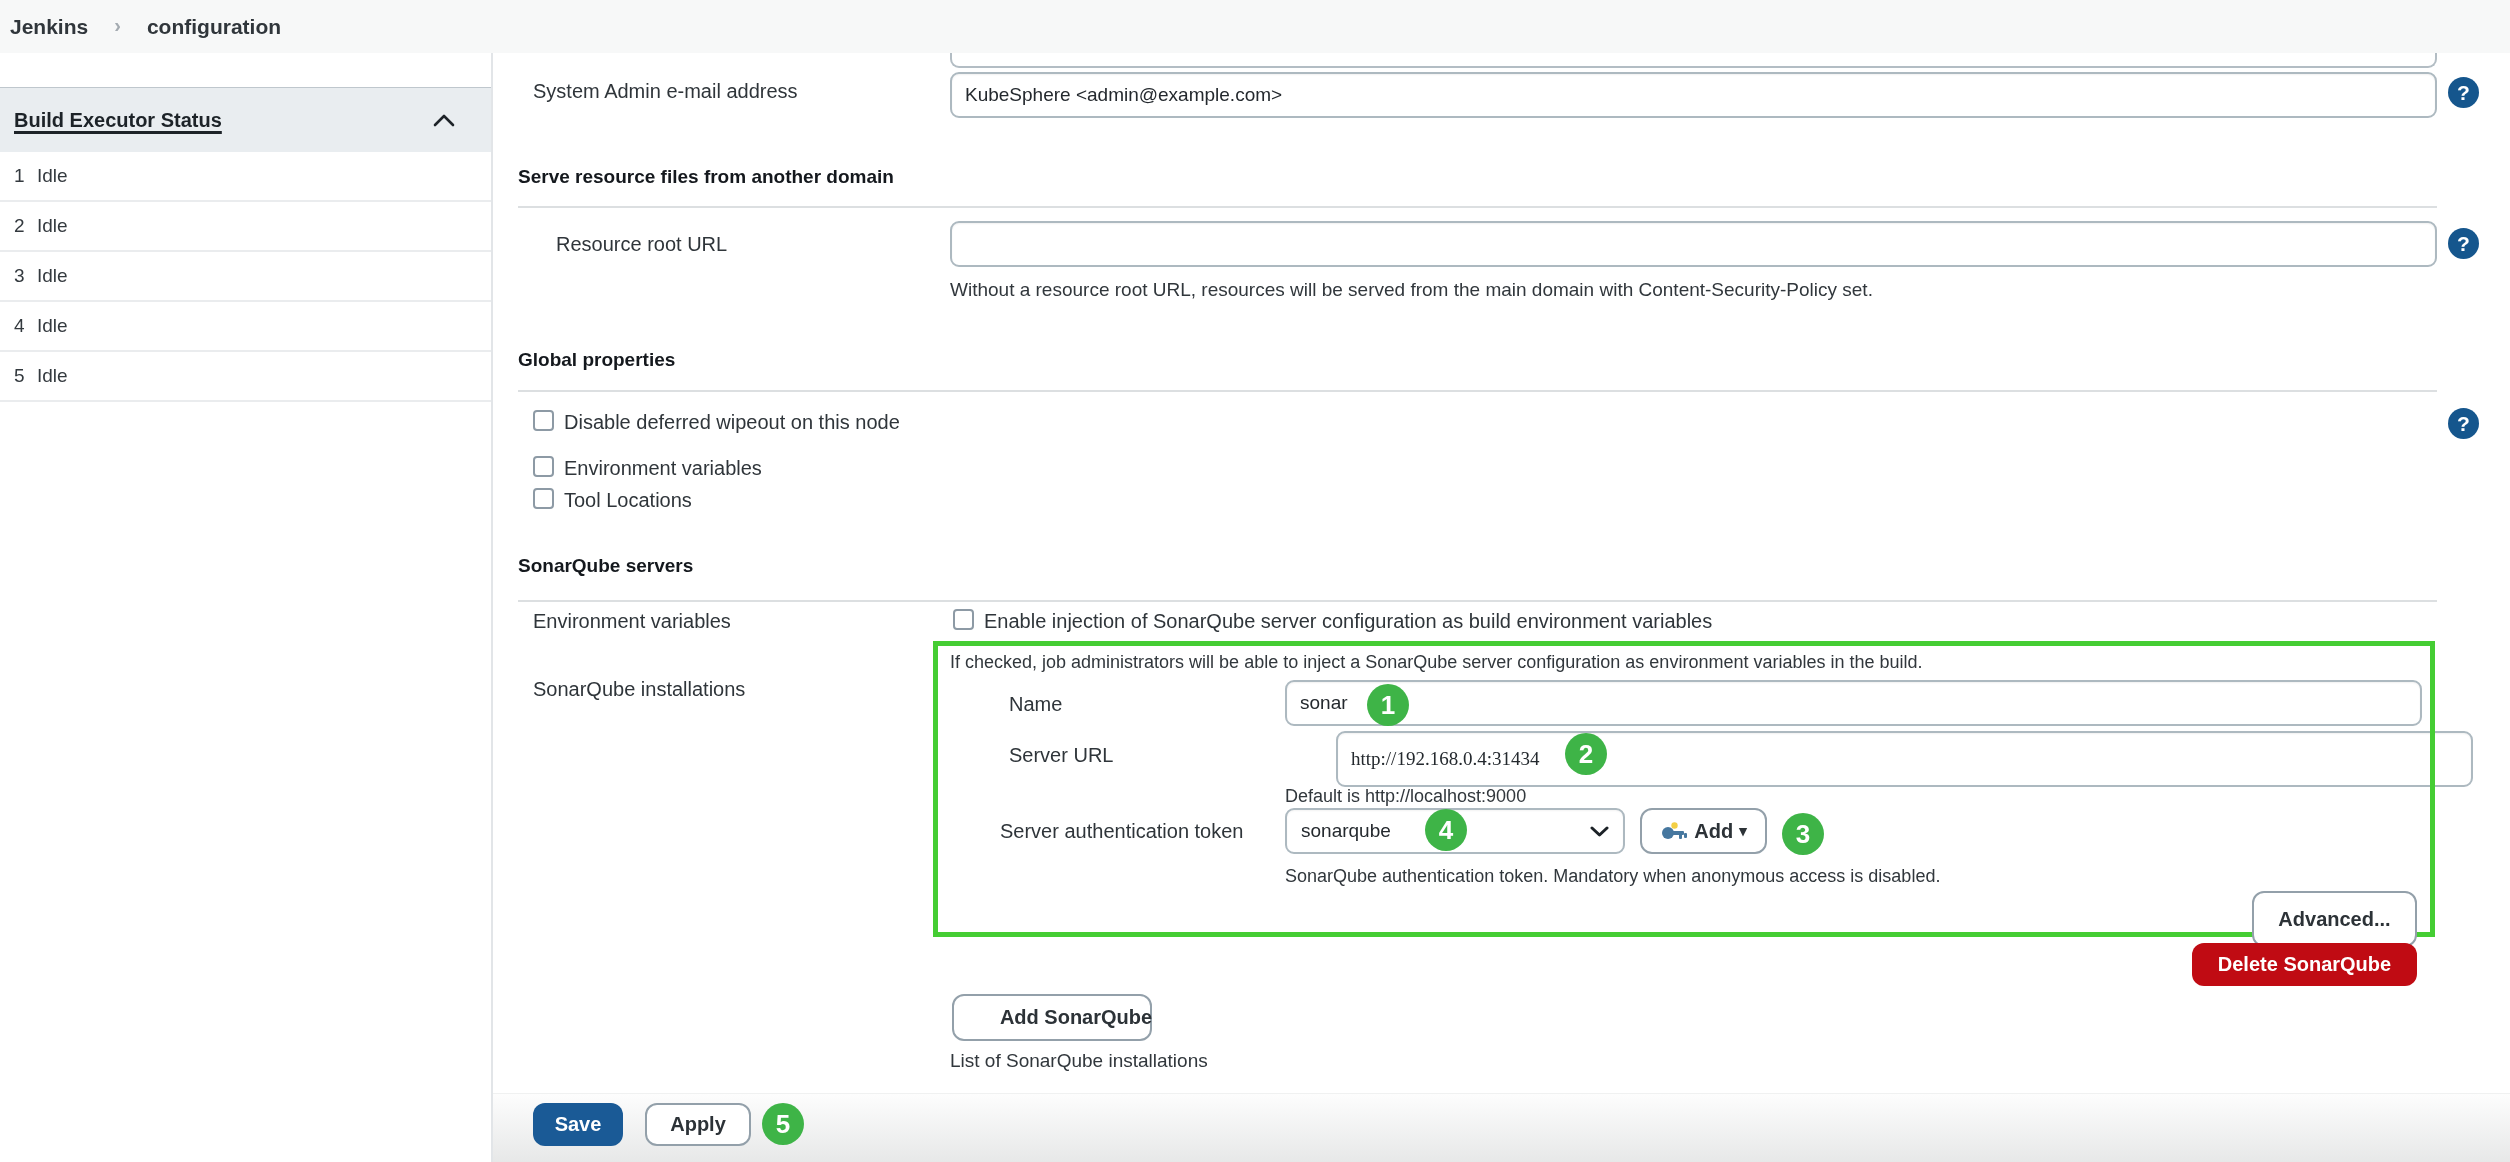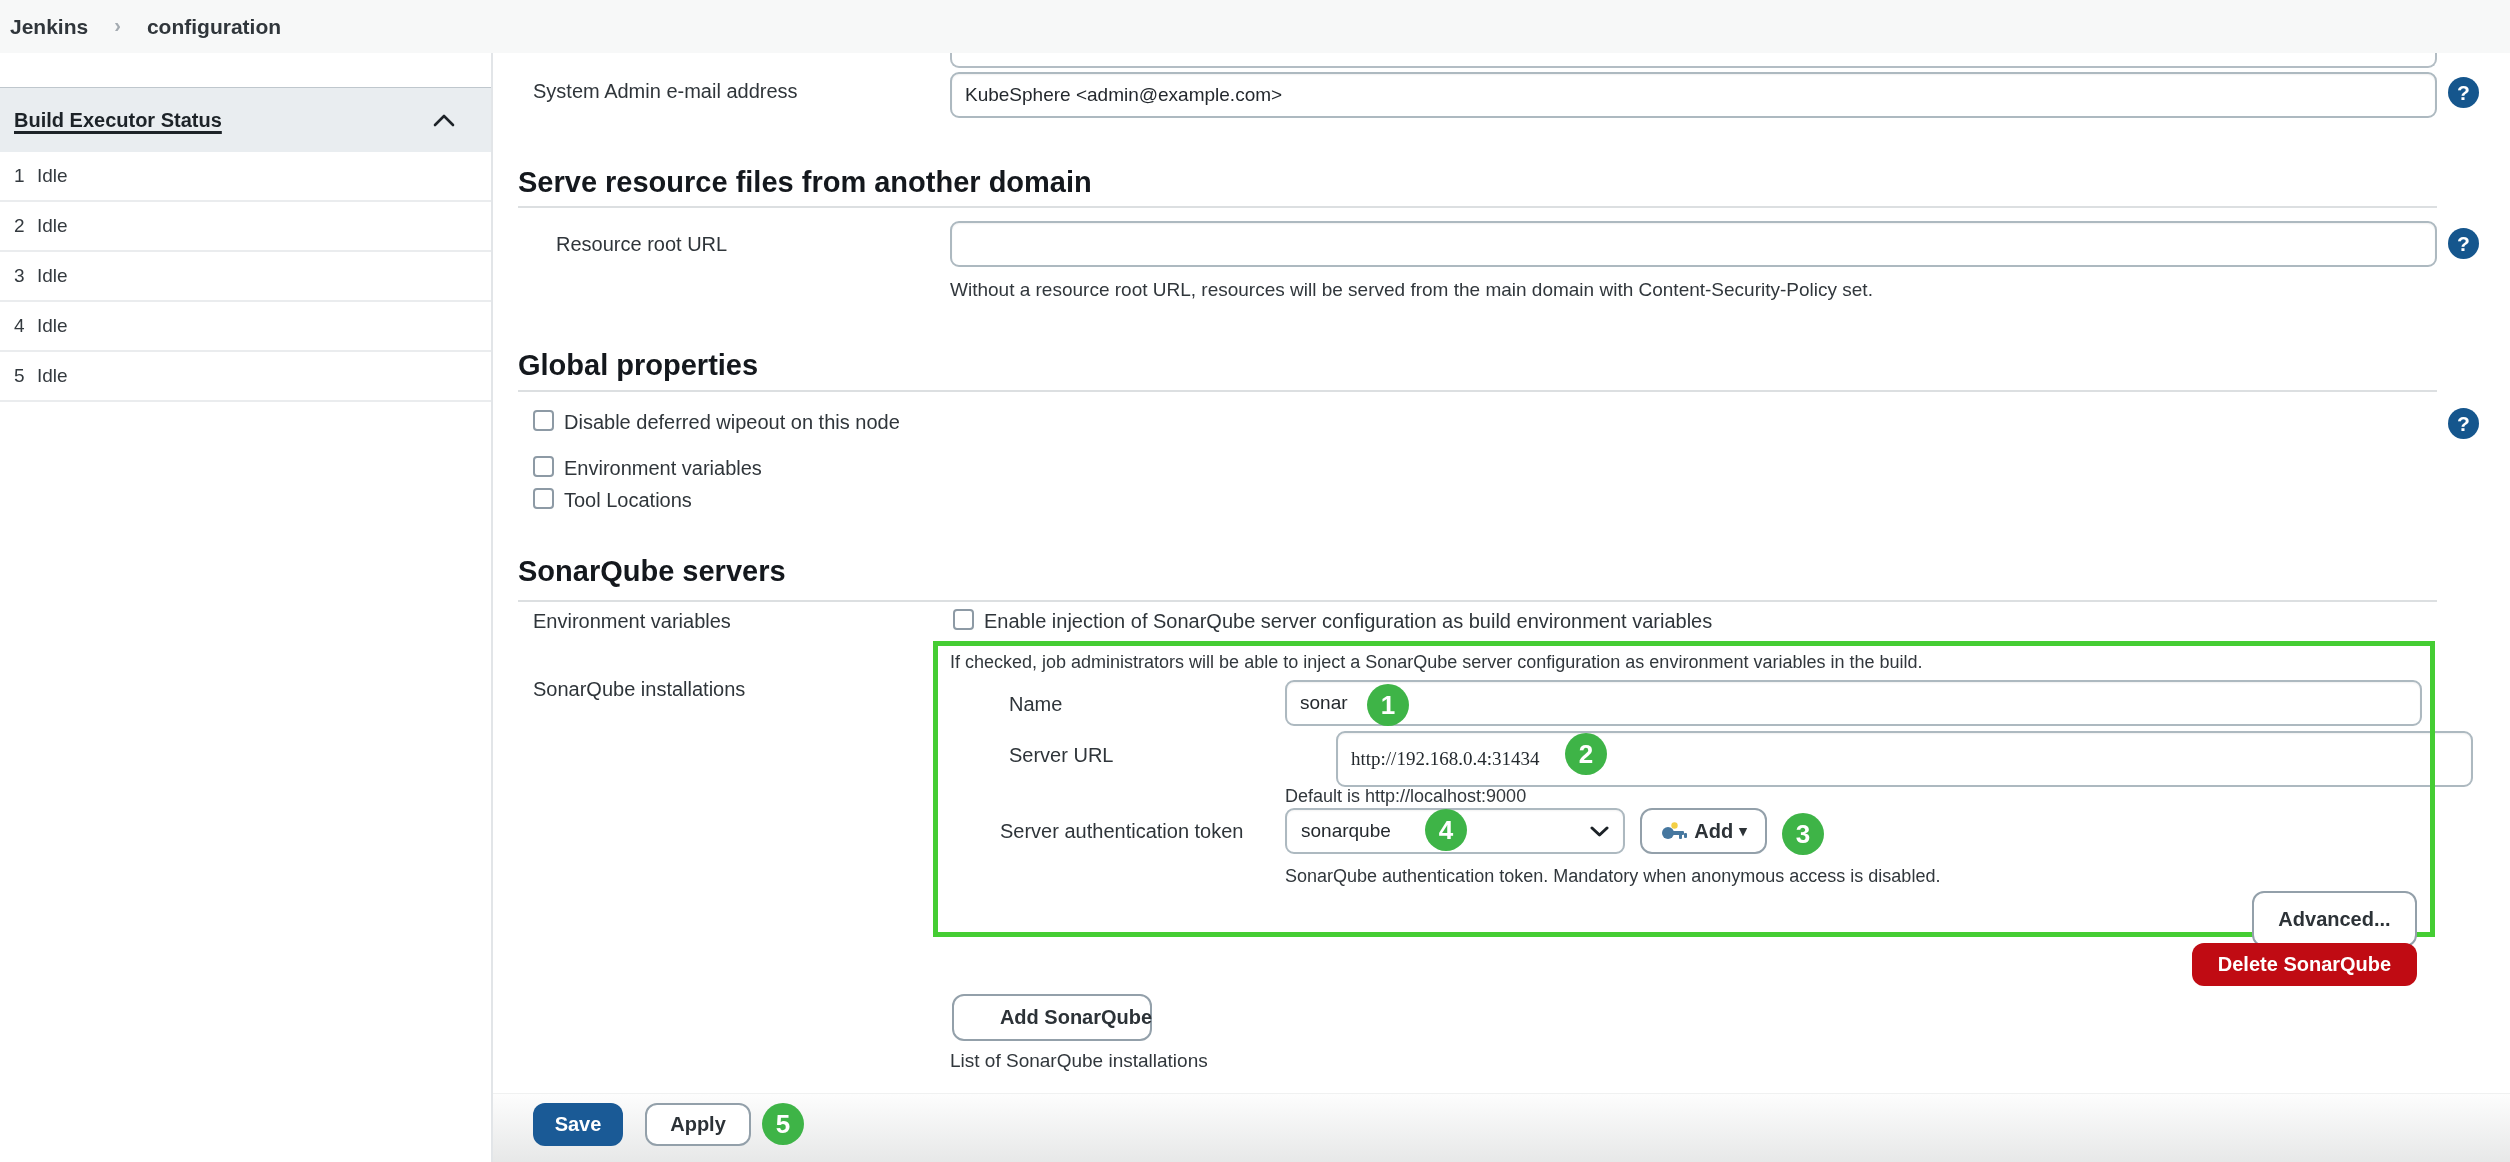"Serve resource files from another" .section-title { font-size: 29px -> 19px }
